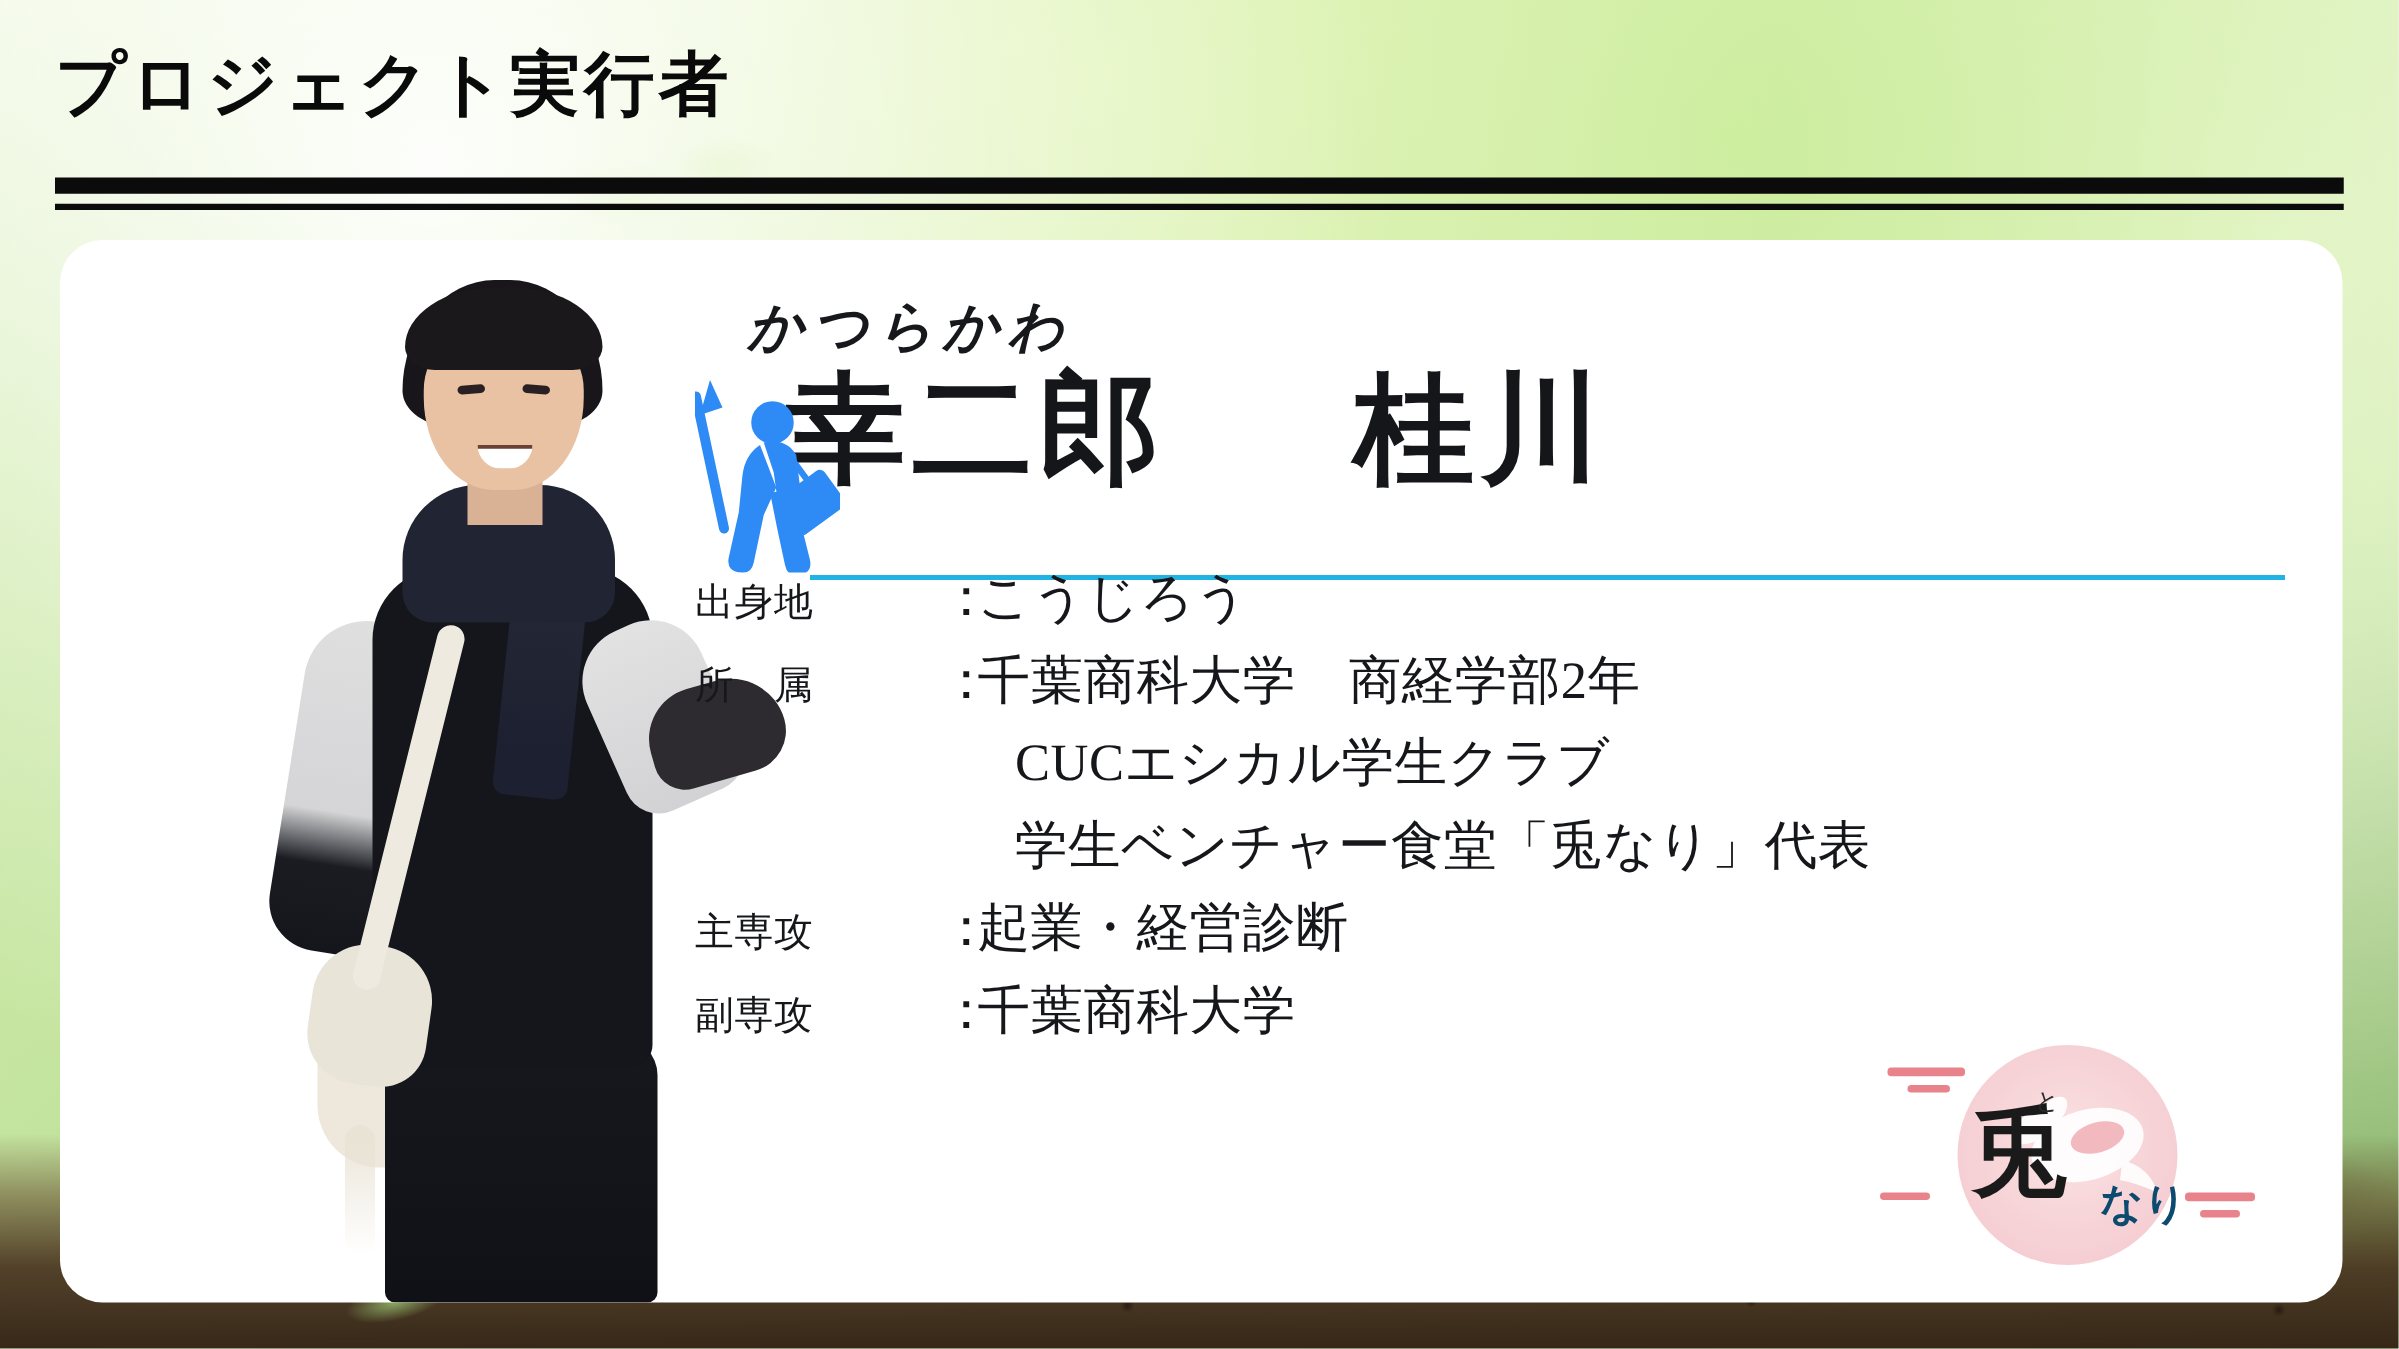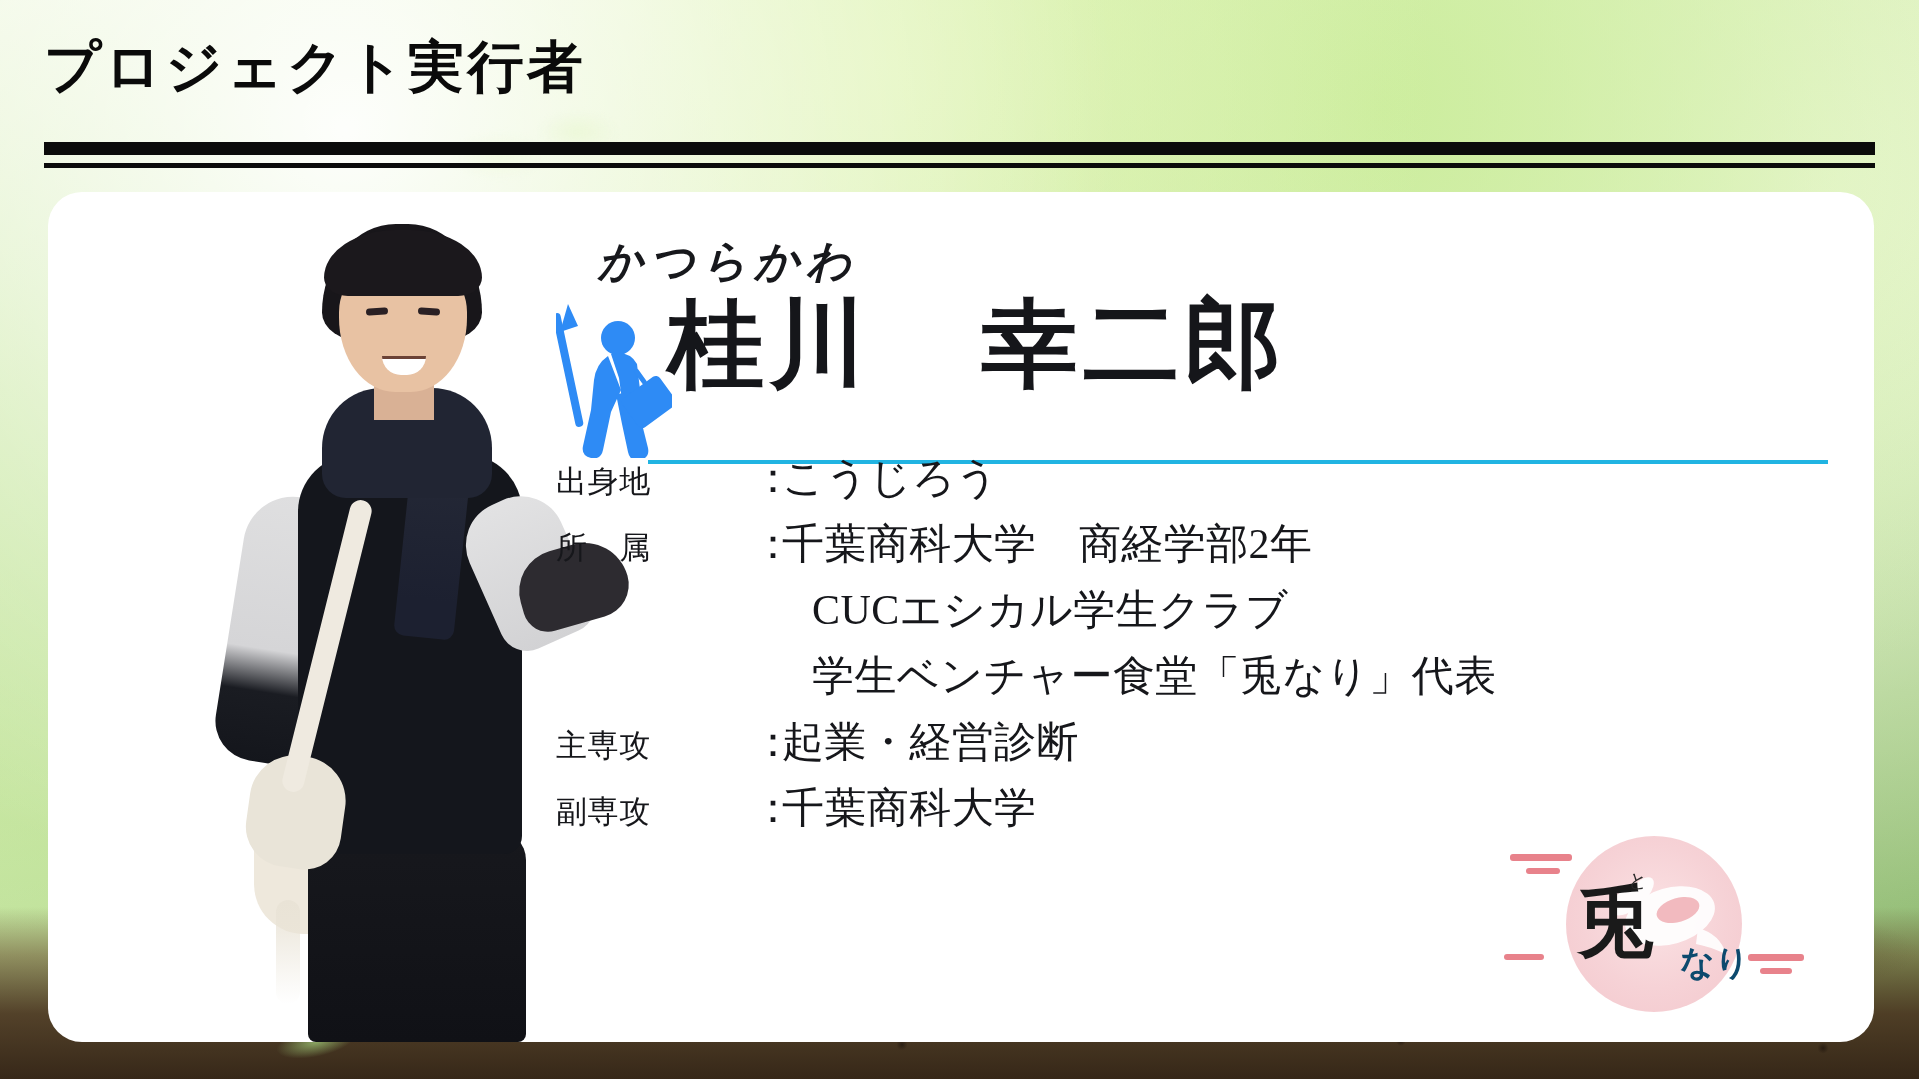"桂川" div.kanji { order: before "幸二郎" -> after "幸二郎" }
